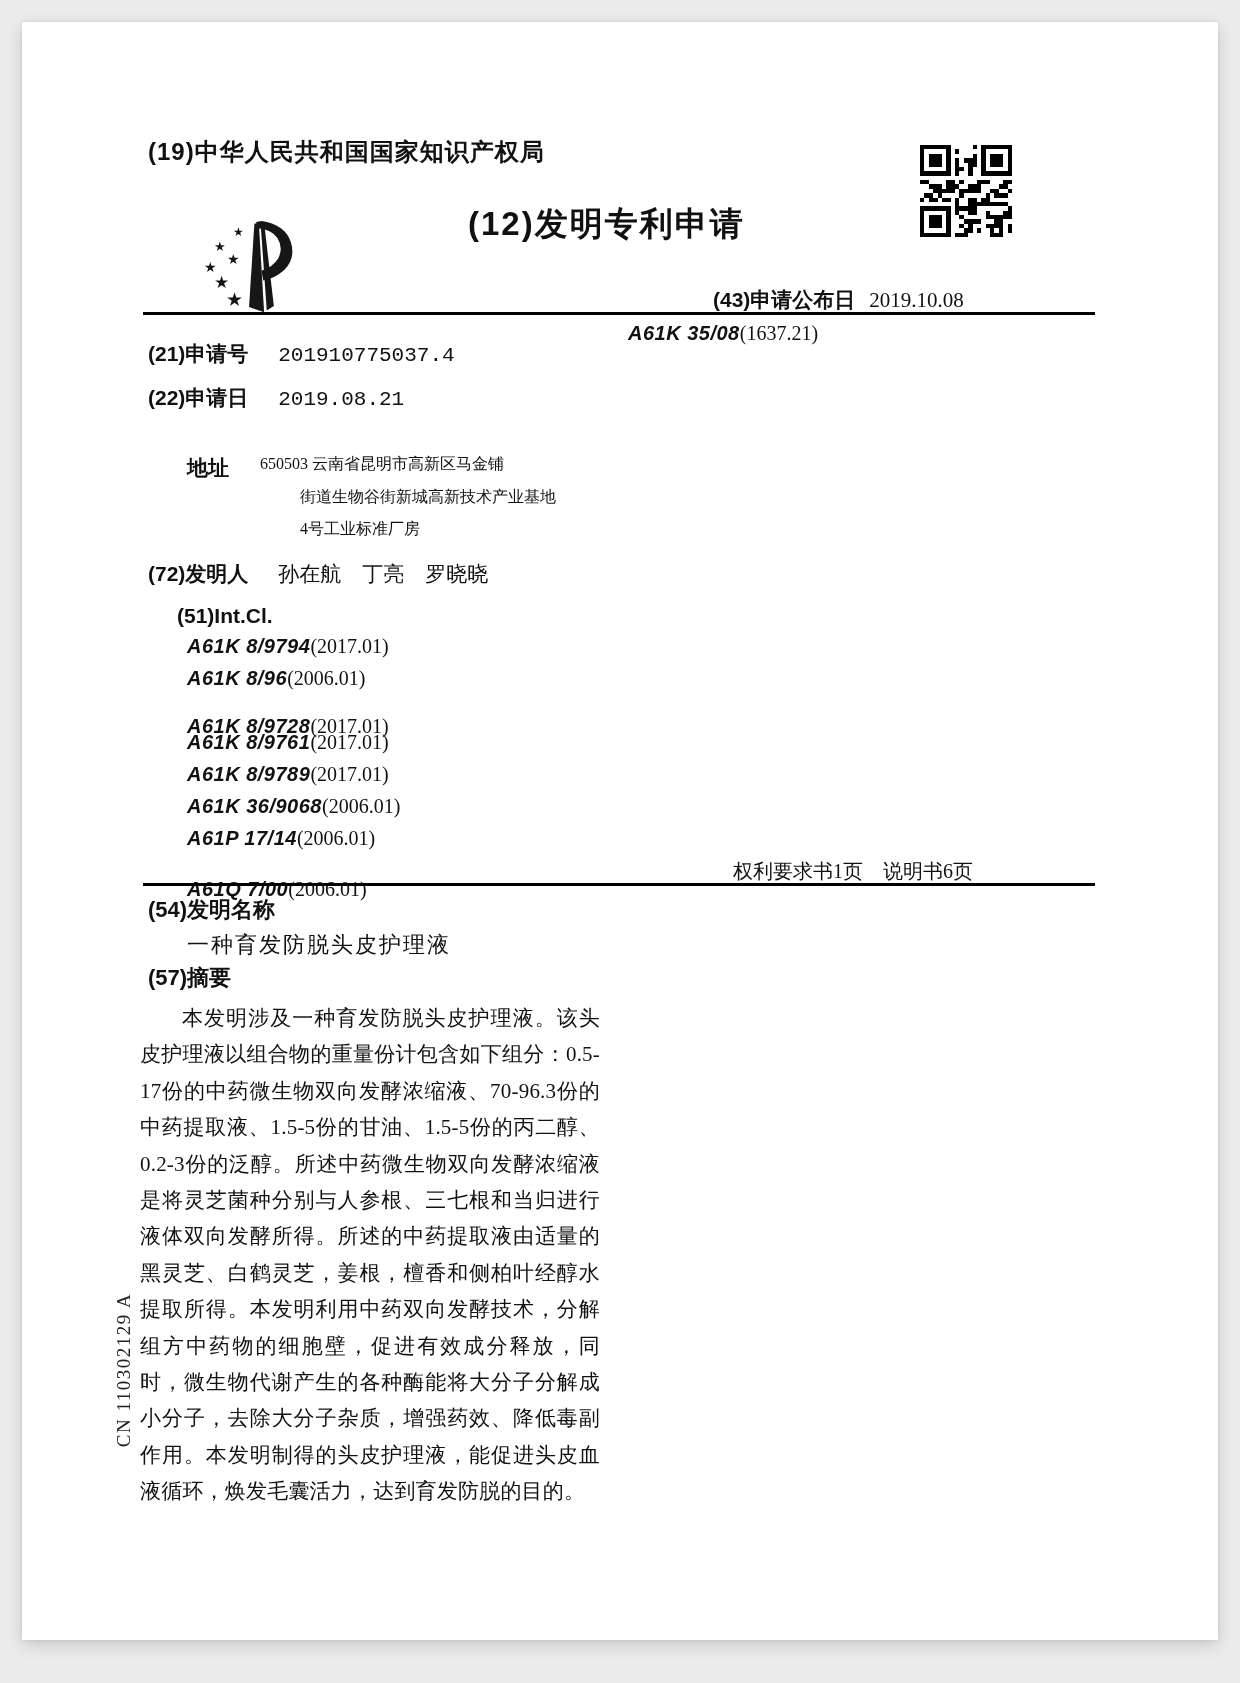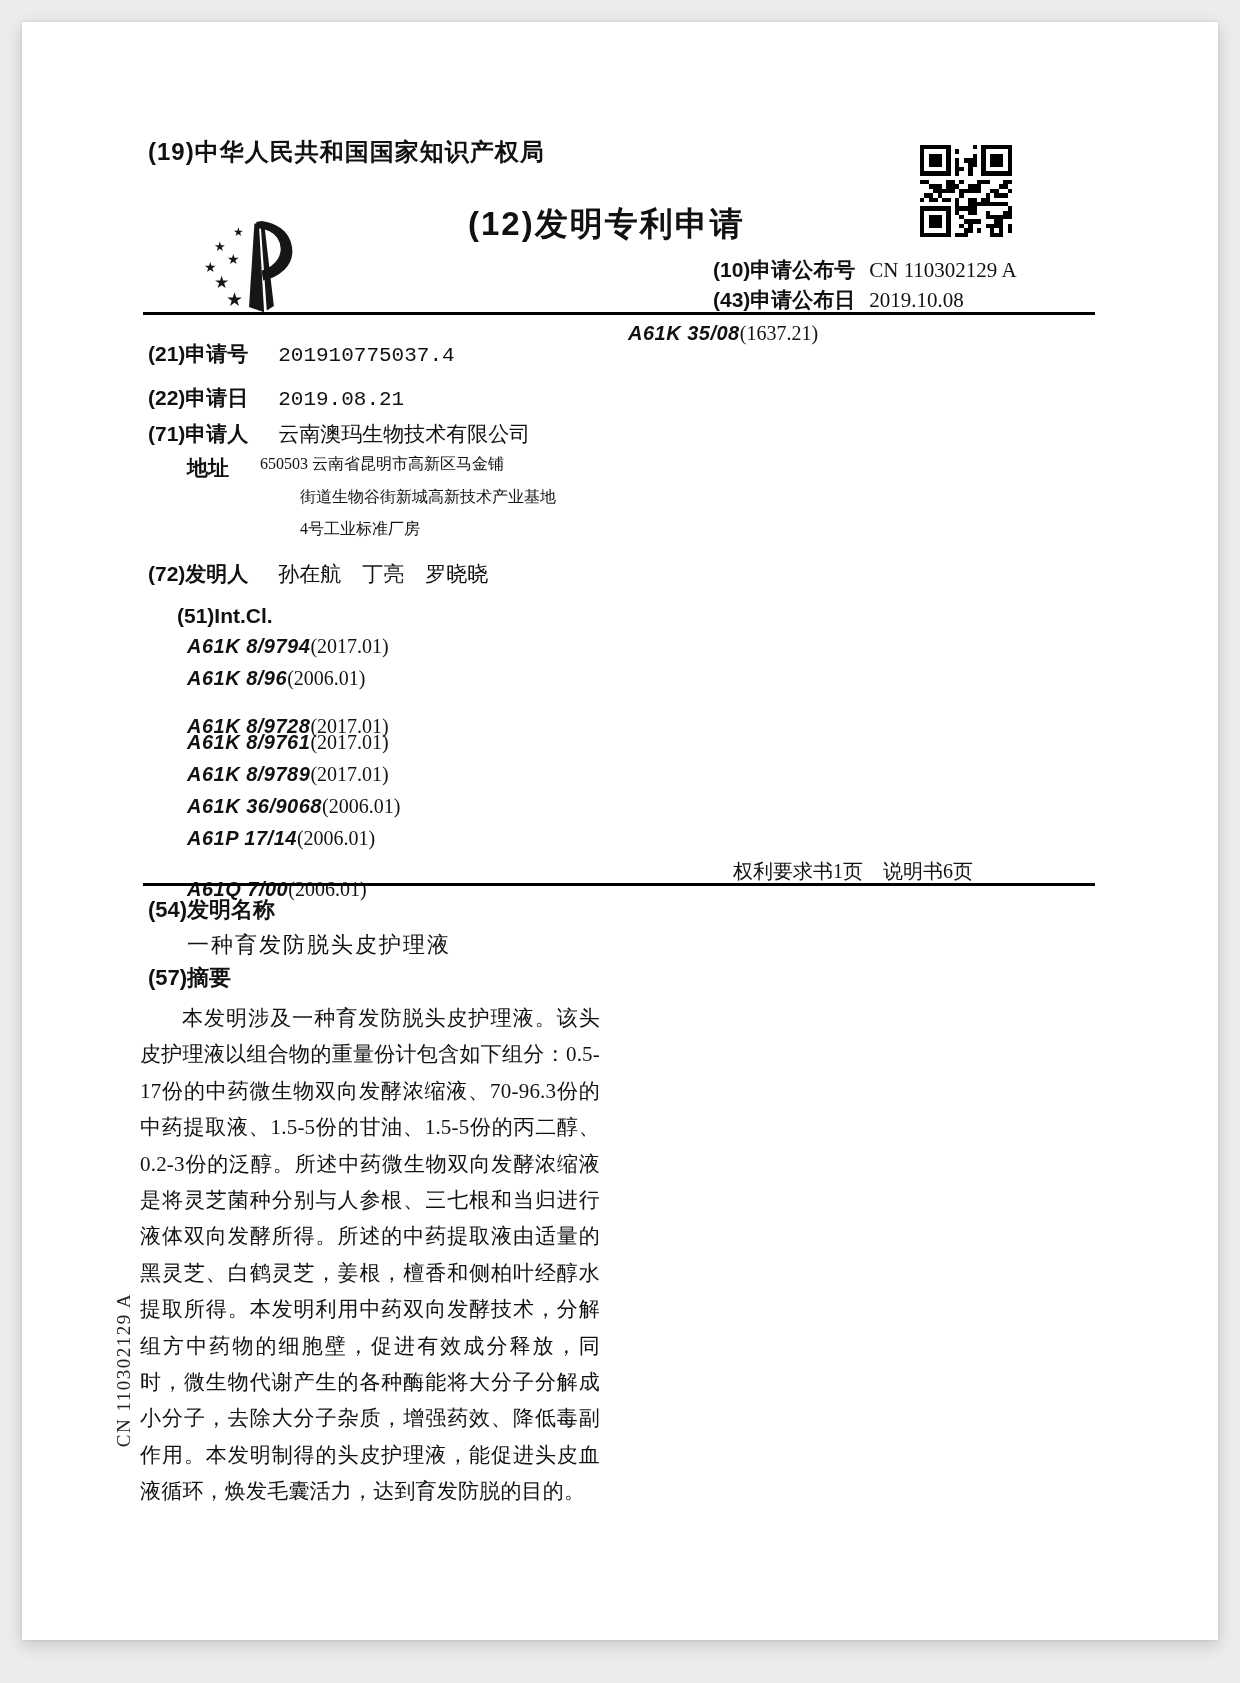"(10)申请公布号 CN 110302129 A" div.abs { html: <div> <span>(10)申请公布号</span> <span>CN 110302129 A</span> </div> -> none }
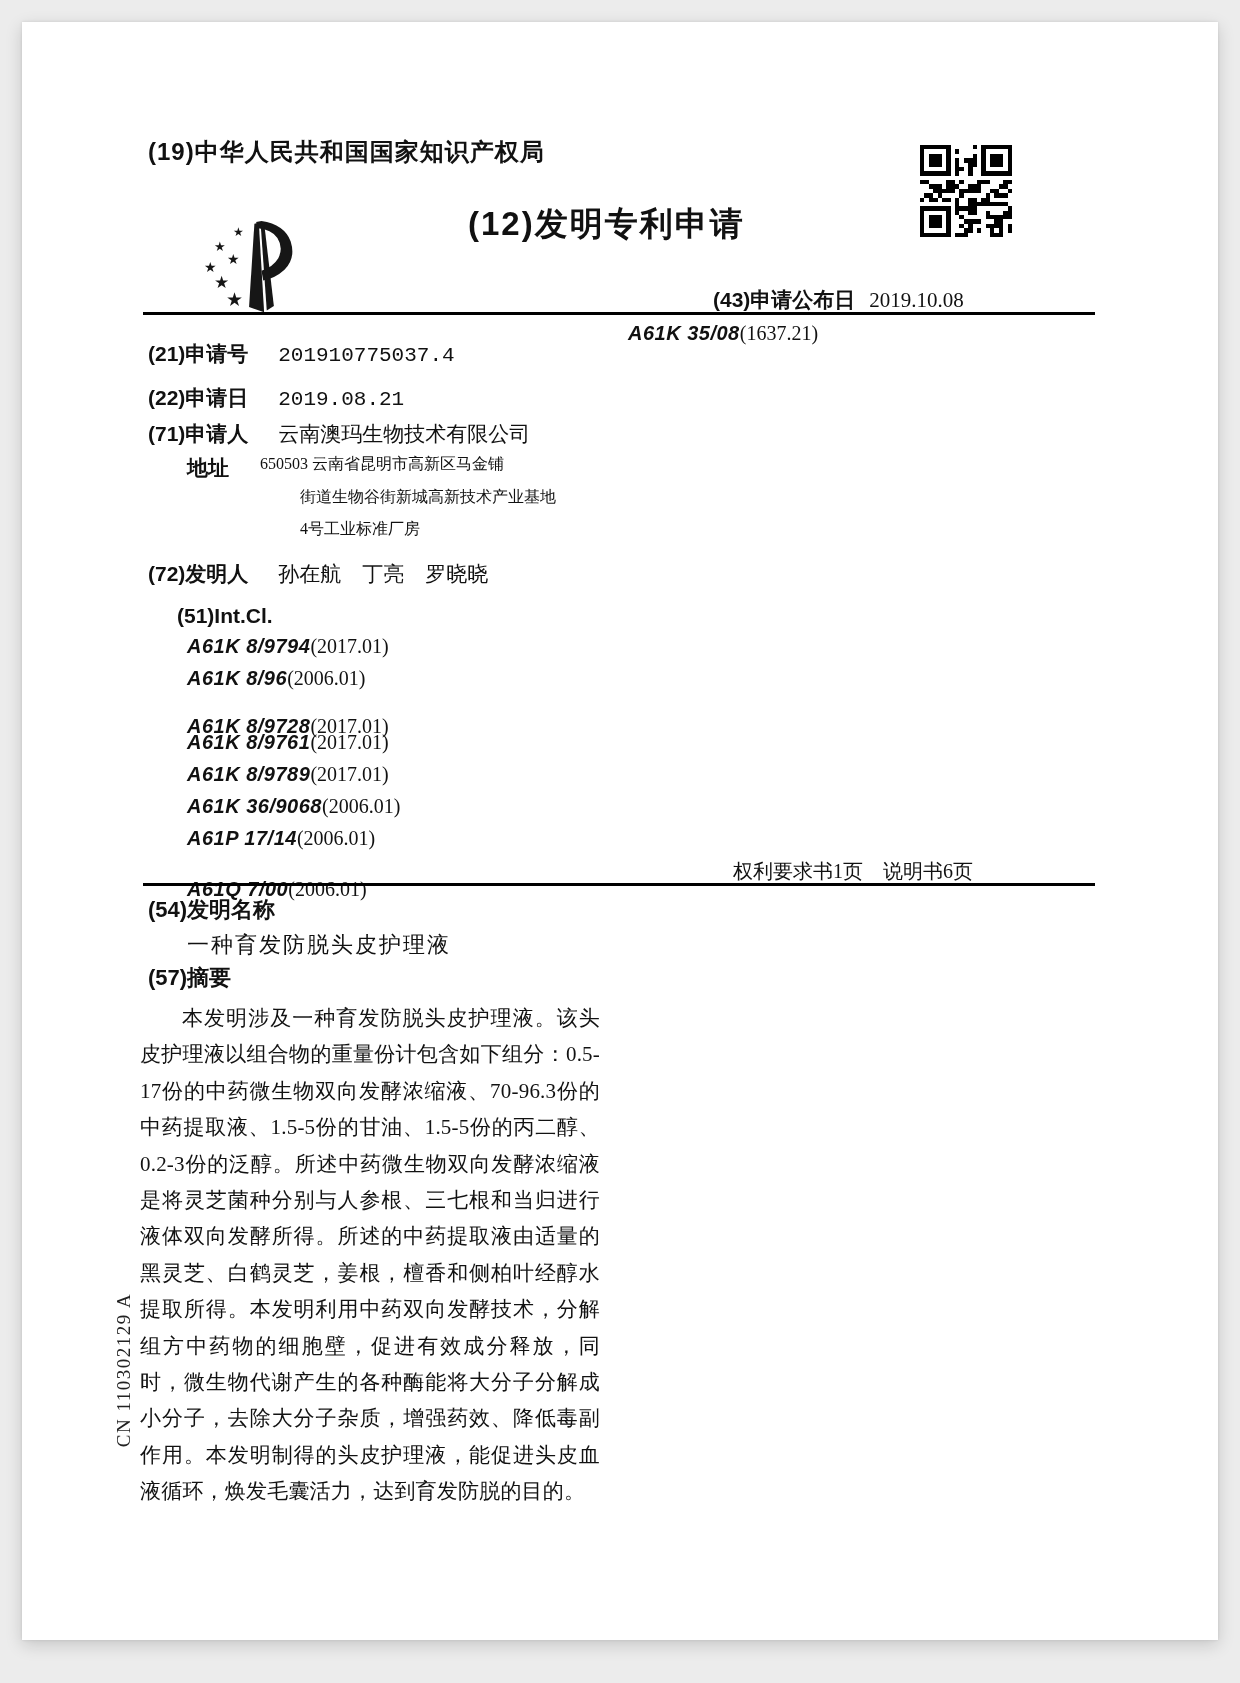"(71)申请人 云南澳玛生物技术有限公司" div.abs { html: <div> <span>(71)申请人</span> <span>云南澳玛生物技术有限公司</span> </div> -> none }
